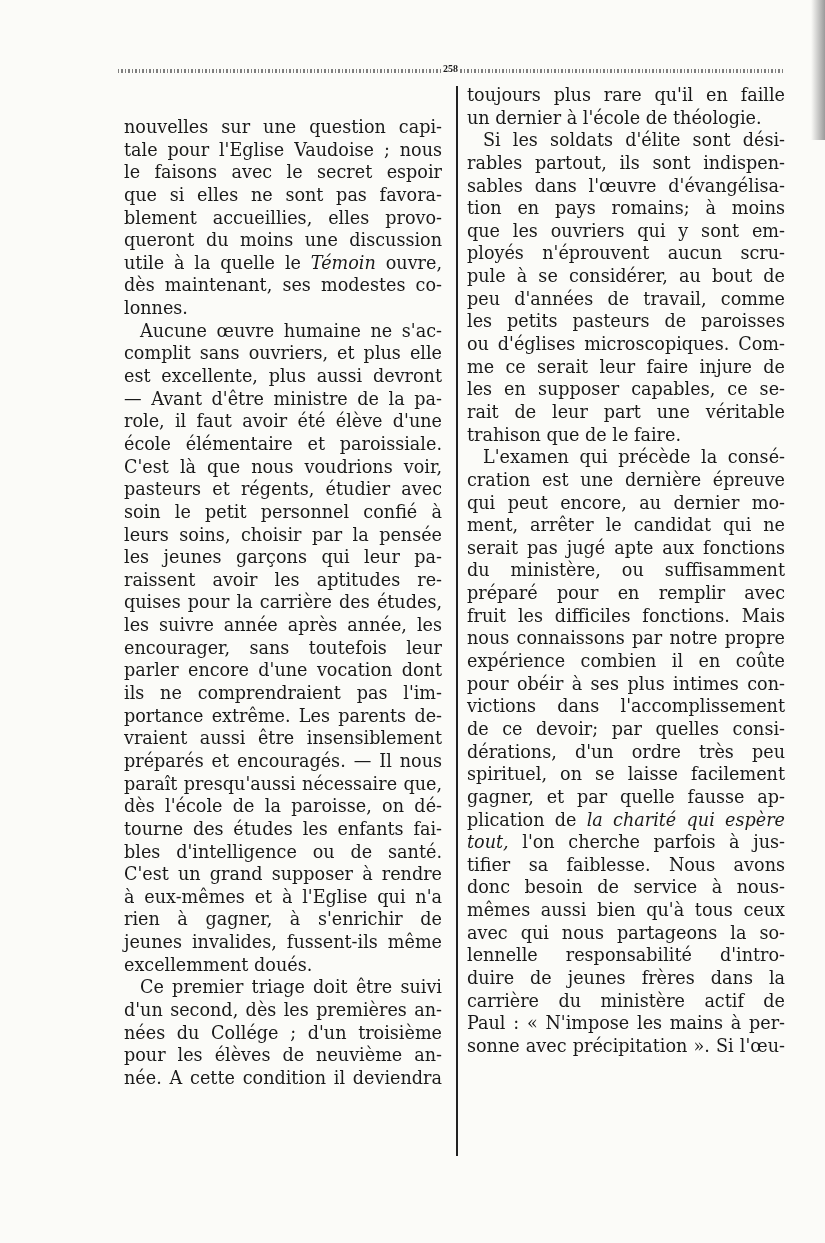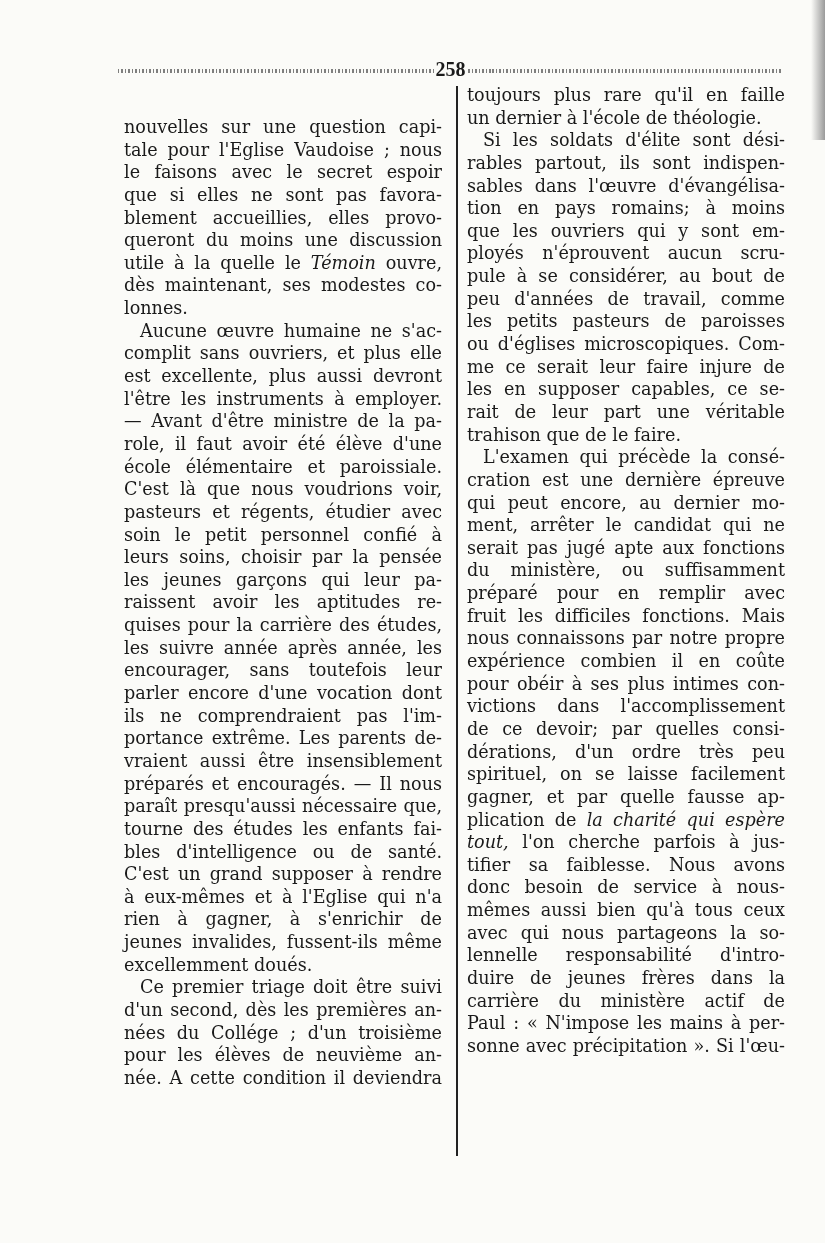"258" .header-rule .page-num { font-size: 20px -> 10px }
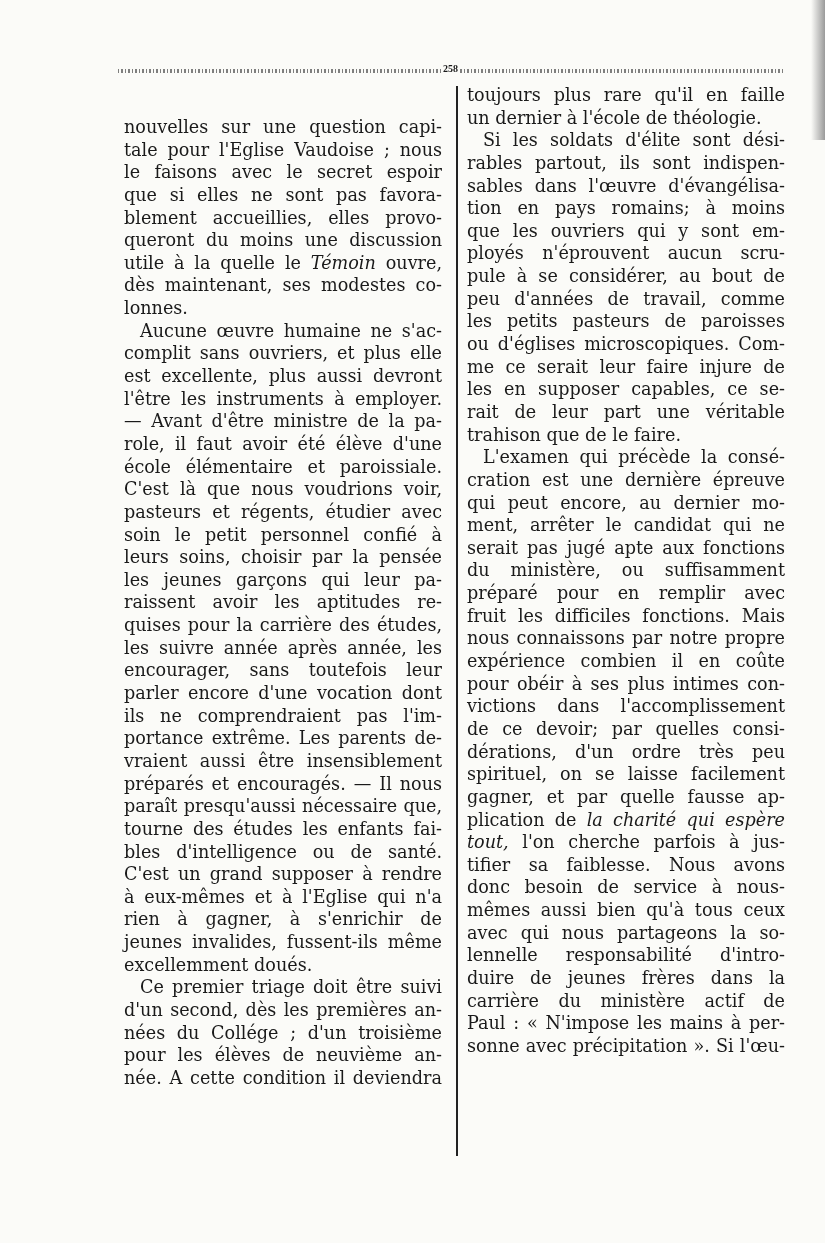"l'être les instruments à employer." div.line { html: <div>l'être les instruments à employer.</div> -> none }
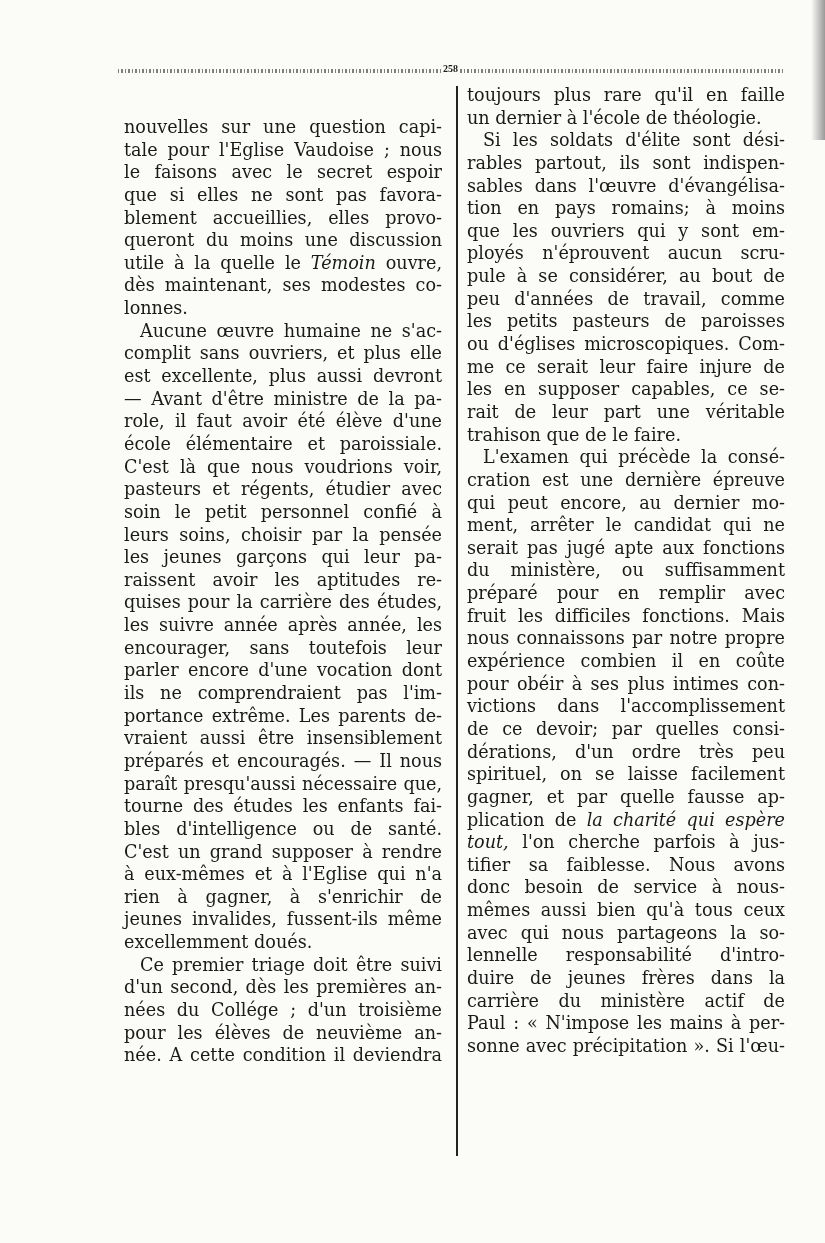"dès l'école de la paroisse," div.line { html: none -> <div>dès l'école de la paroisse, on dé-</div> }
